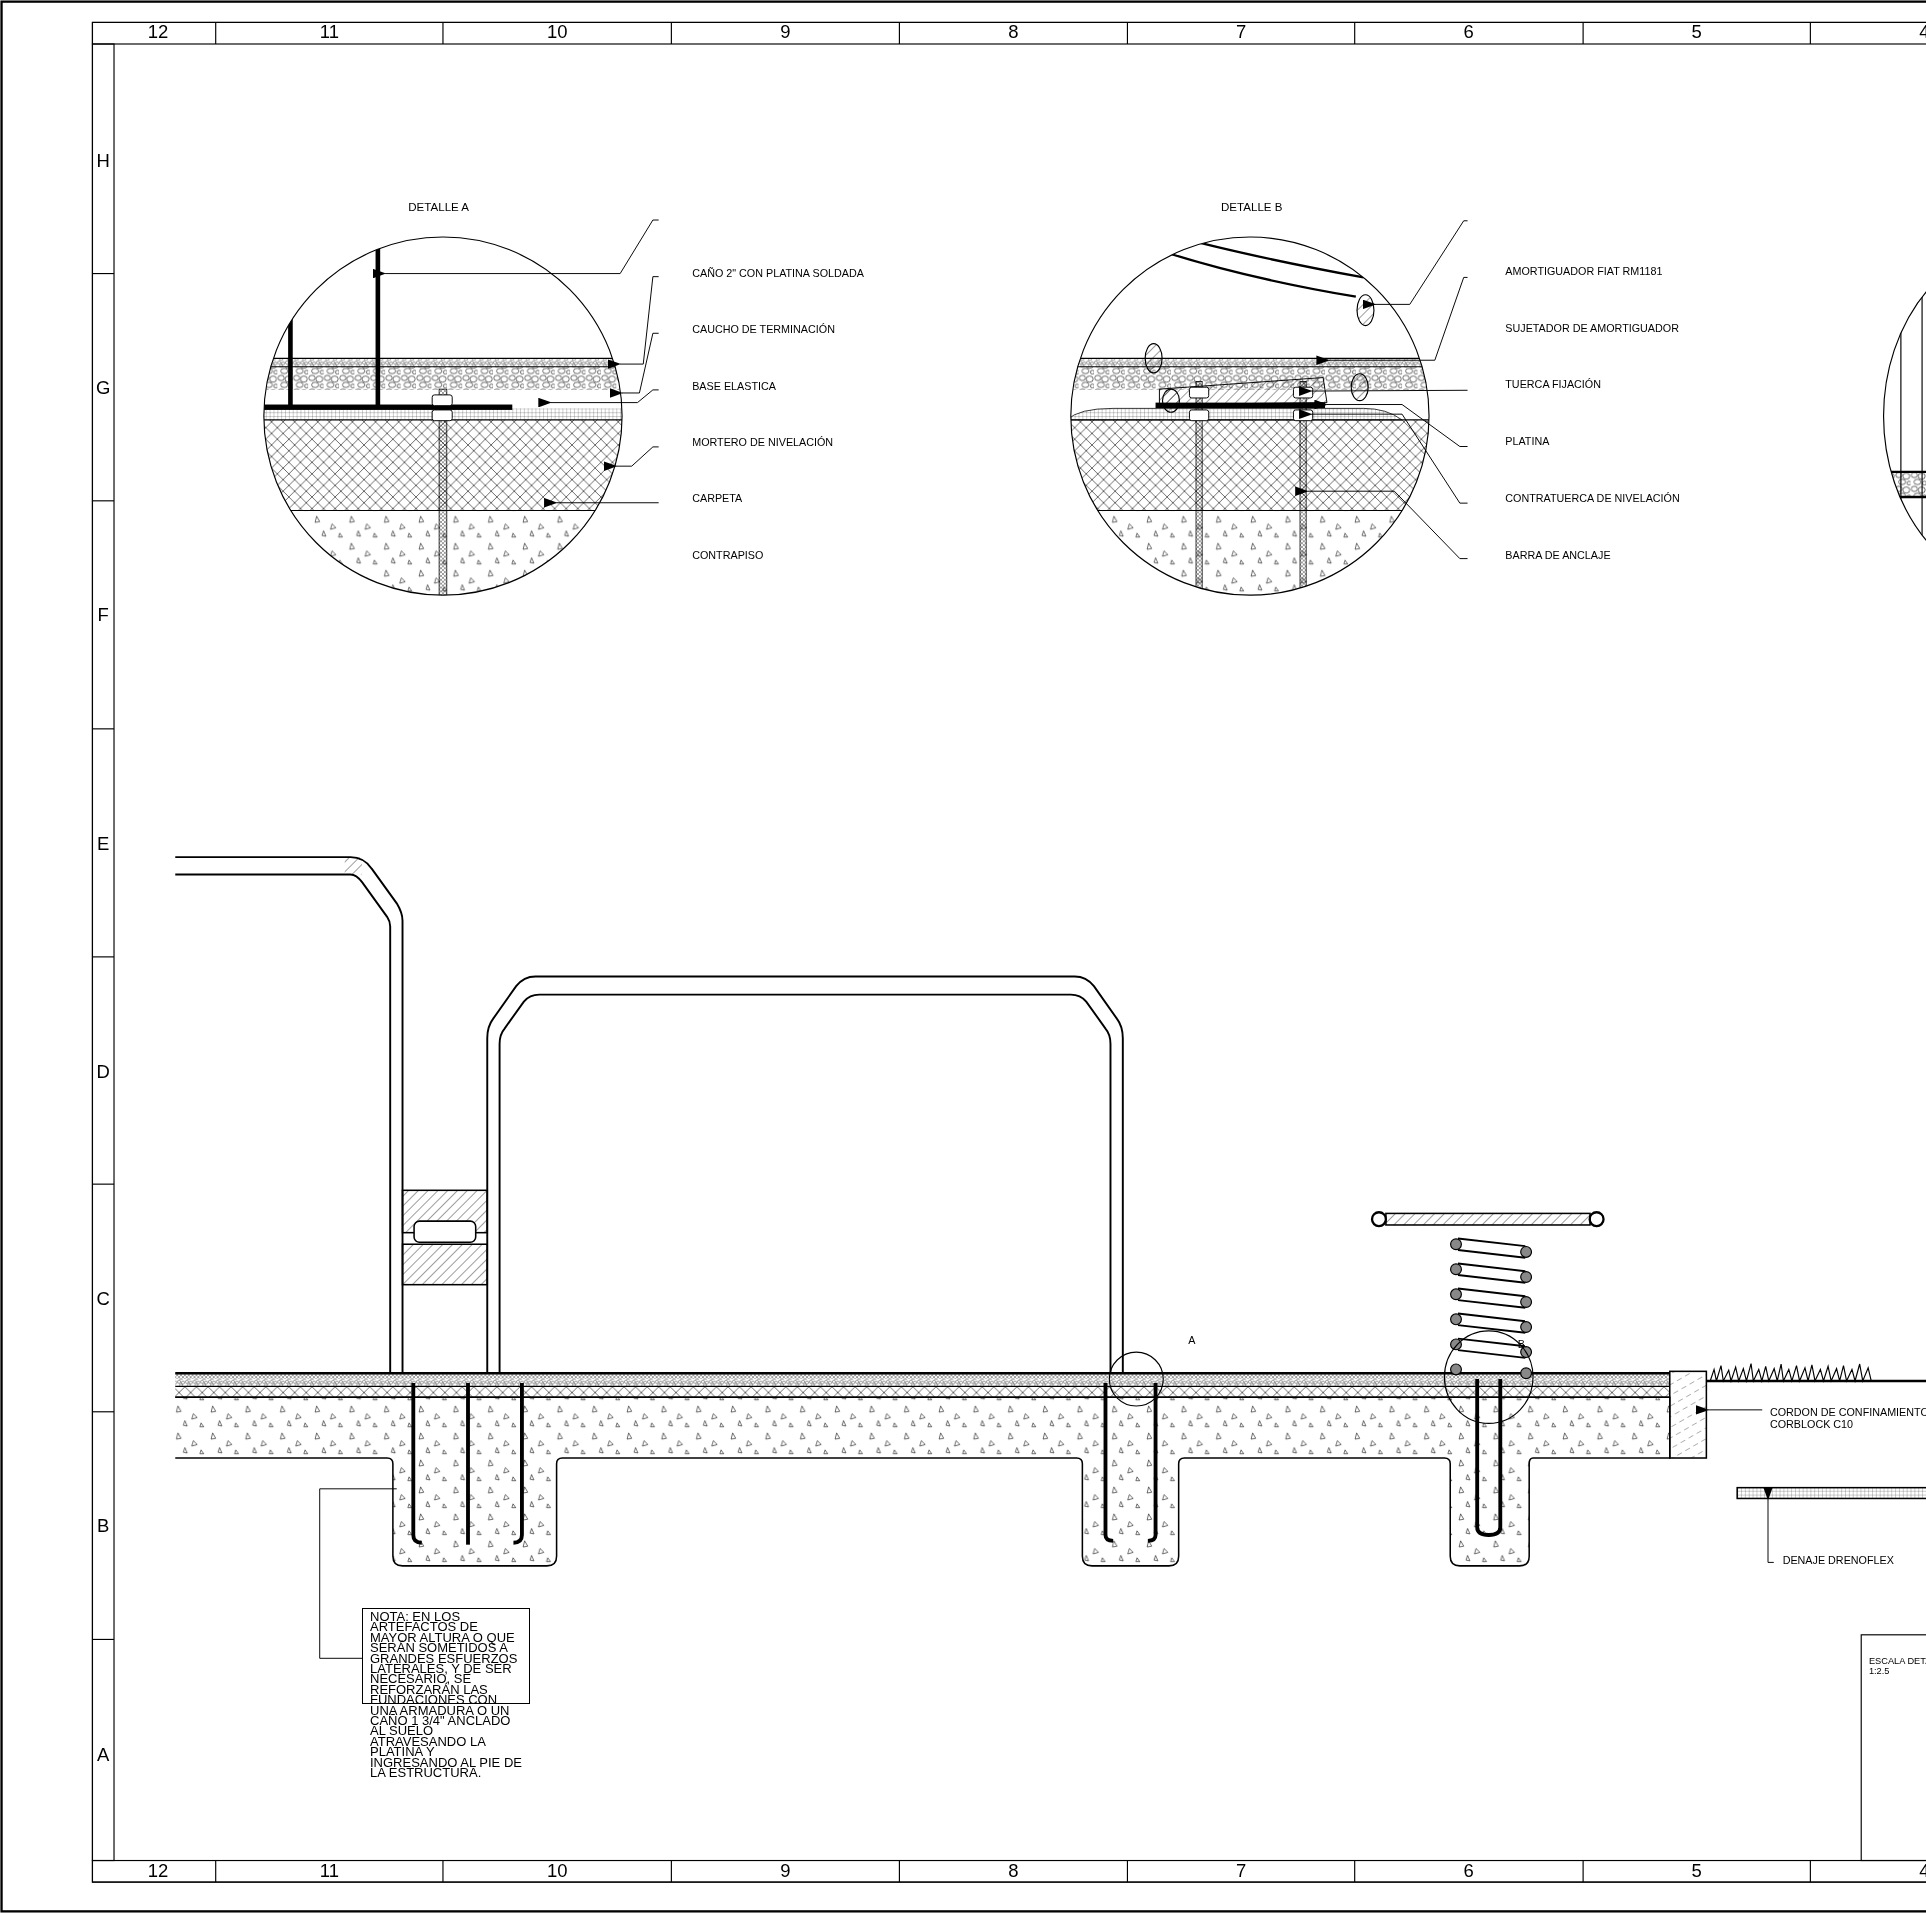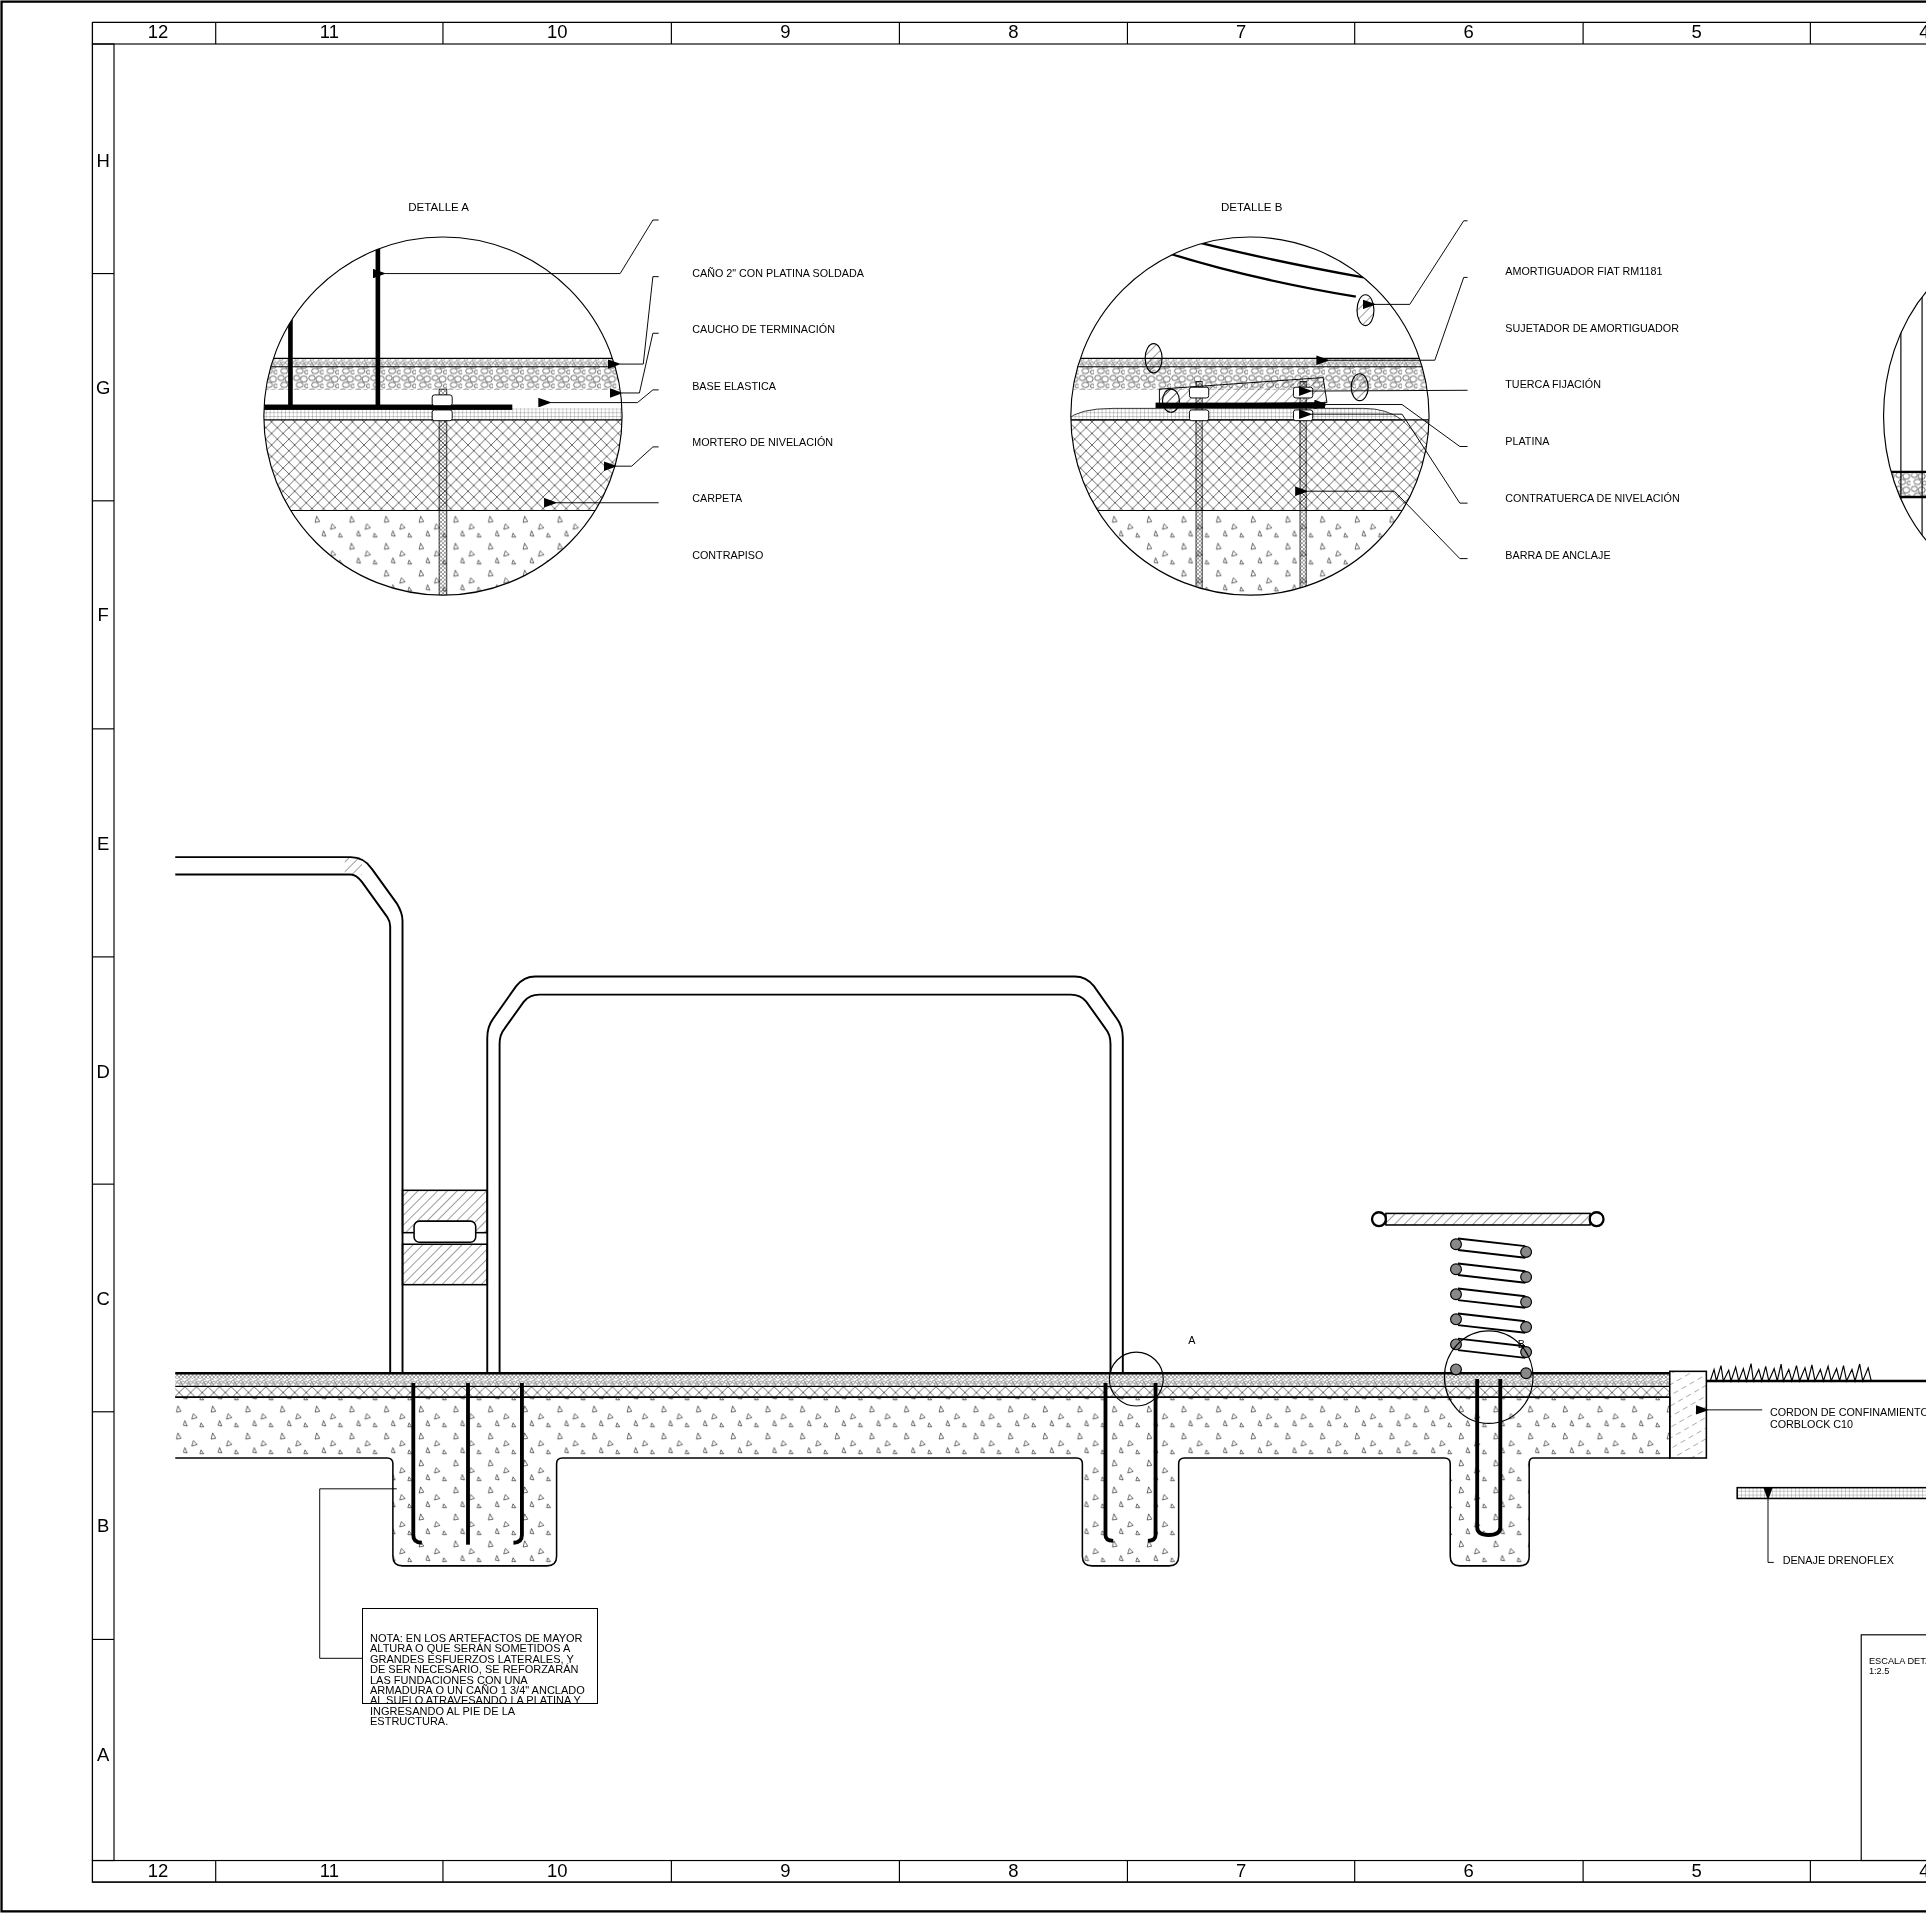"NOTA: EN LOS ARTEFACTOS DE" .note-box { font-size: 11px -> 13px; padding: 24px 7px -> 3px 7px; width: 236px -> 168px }
